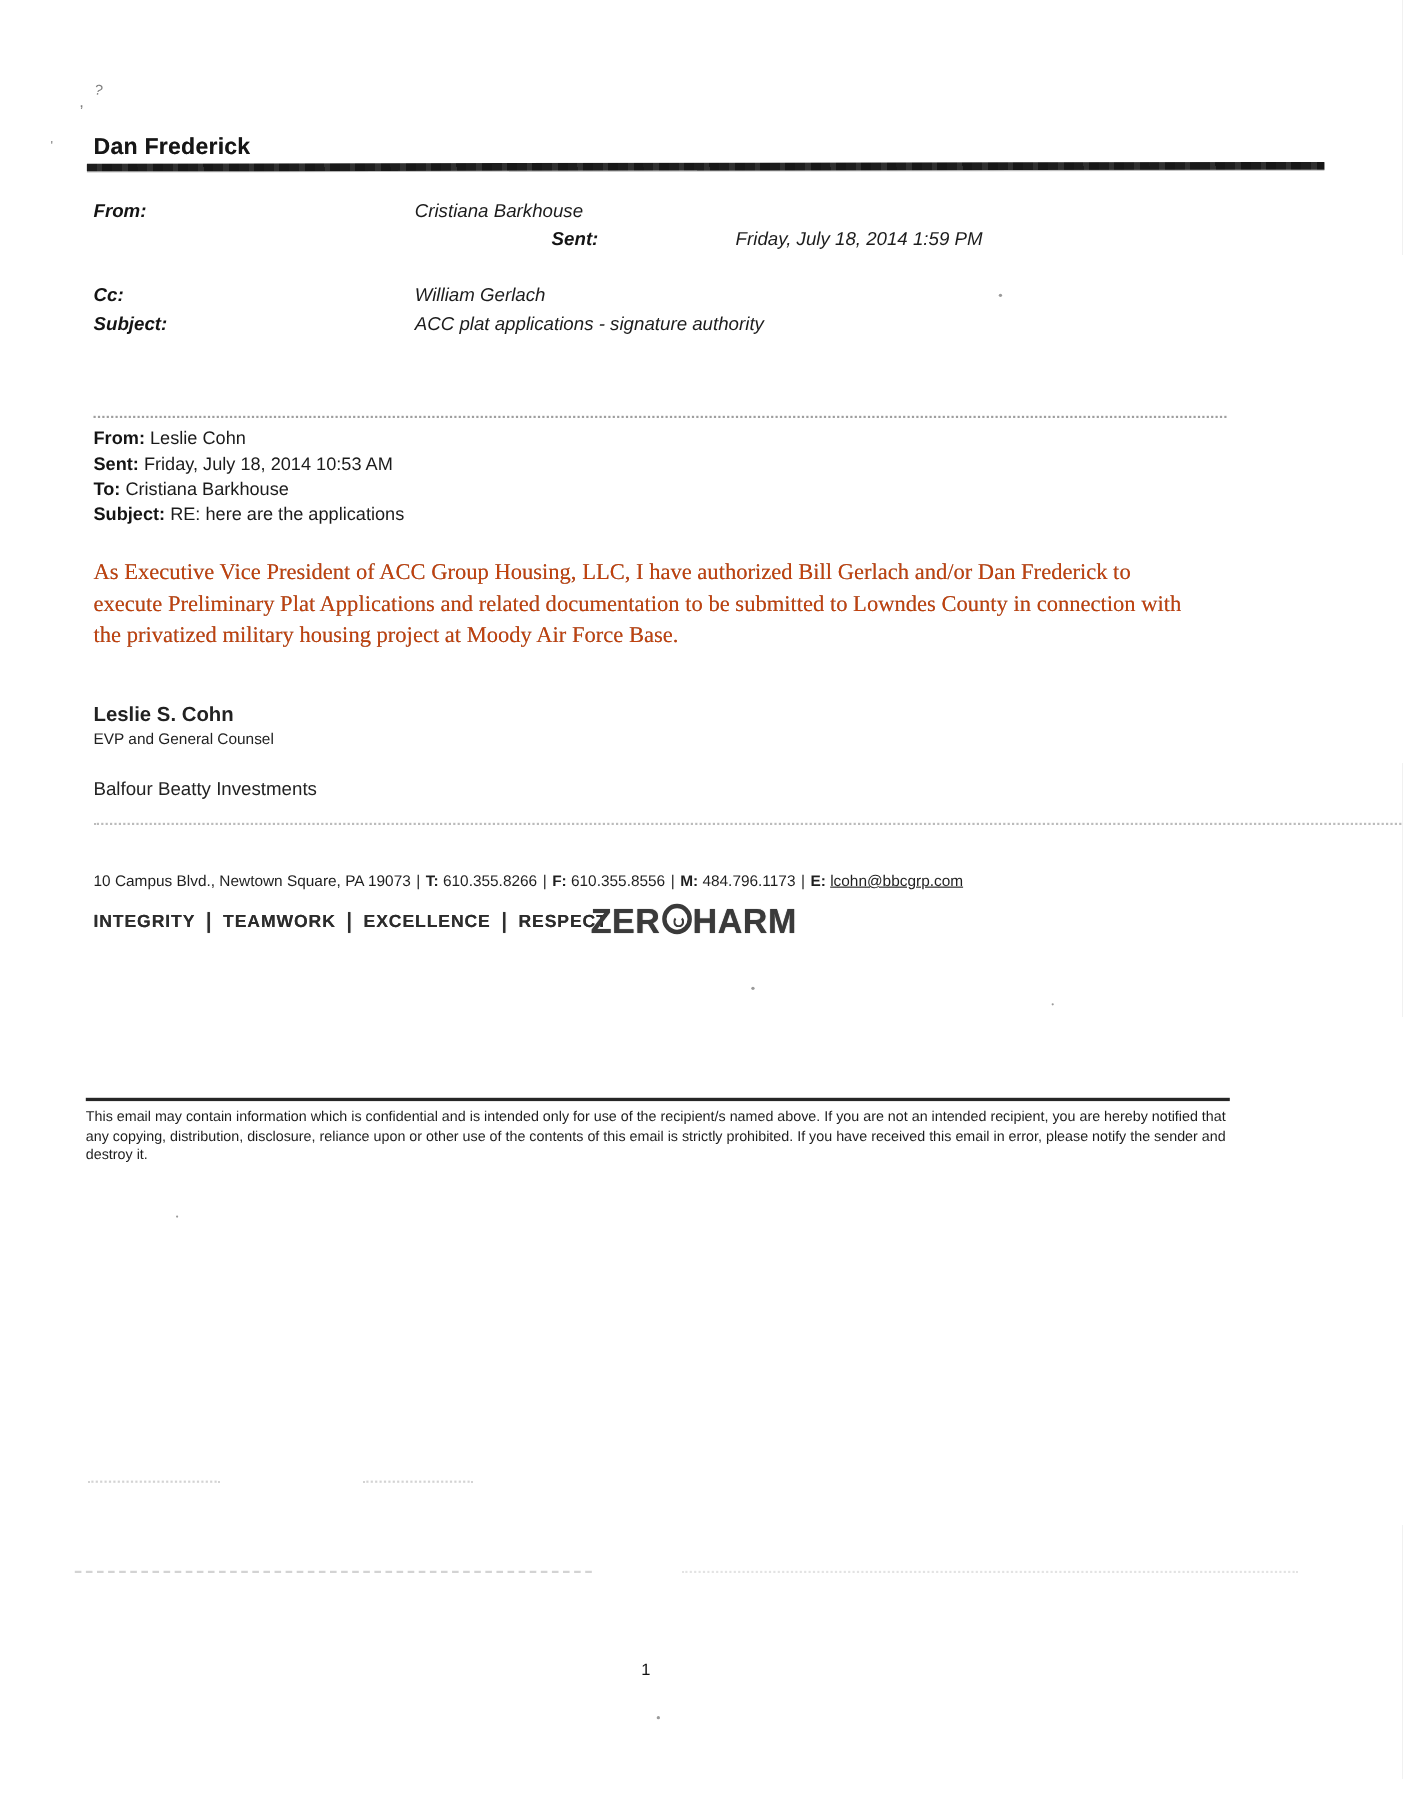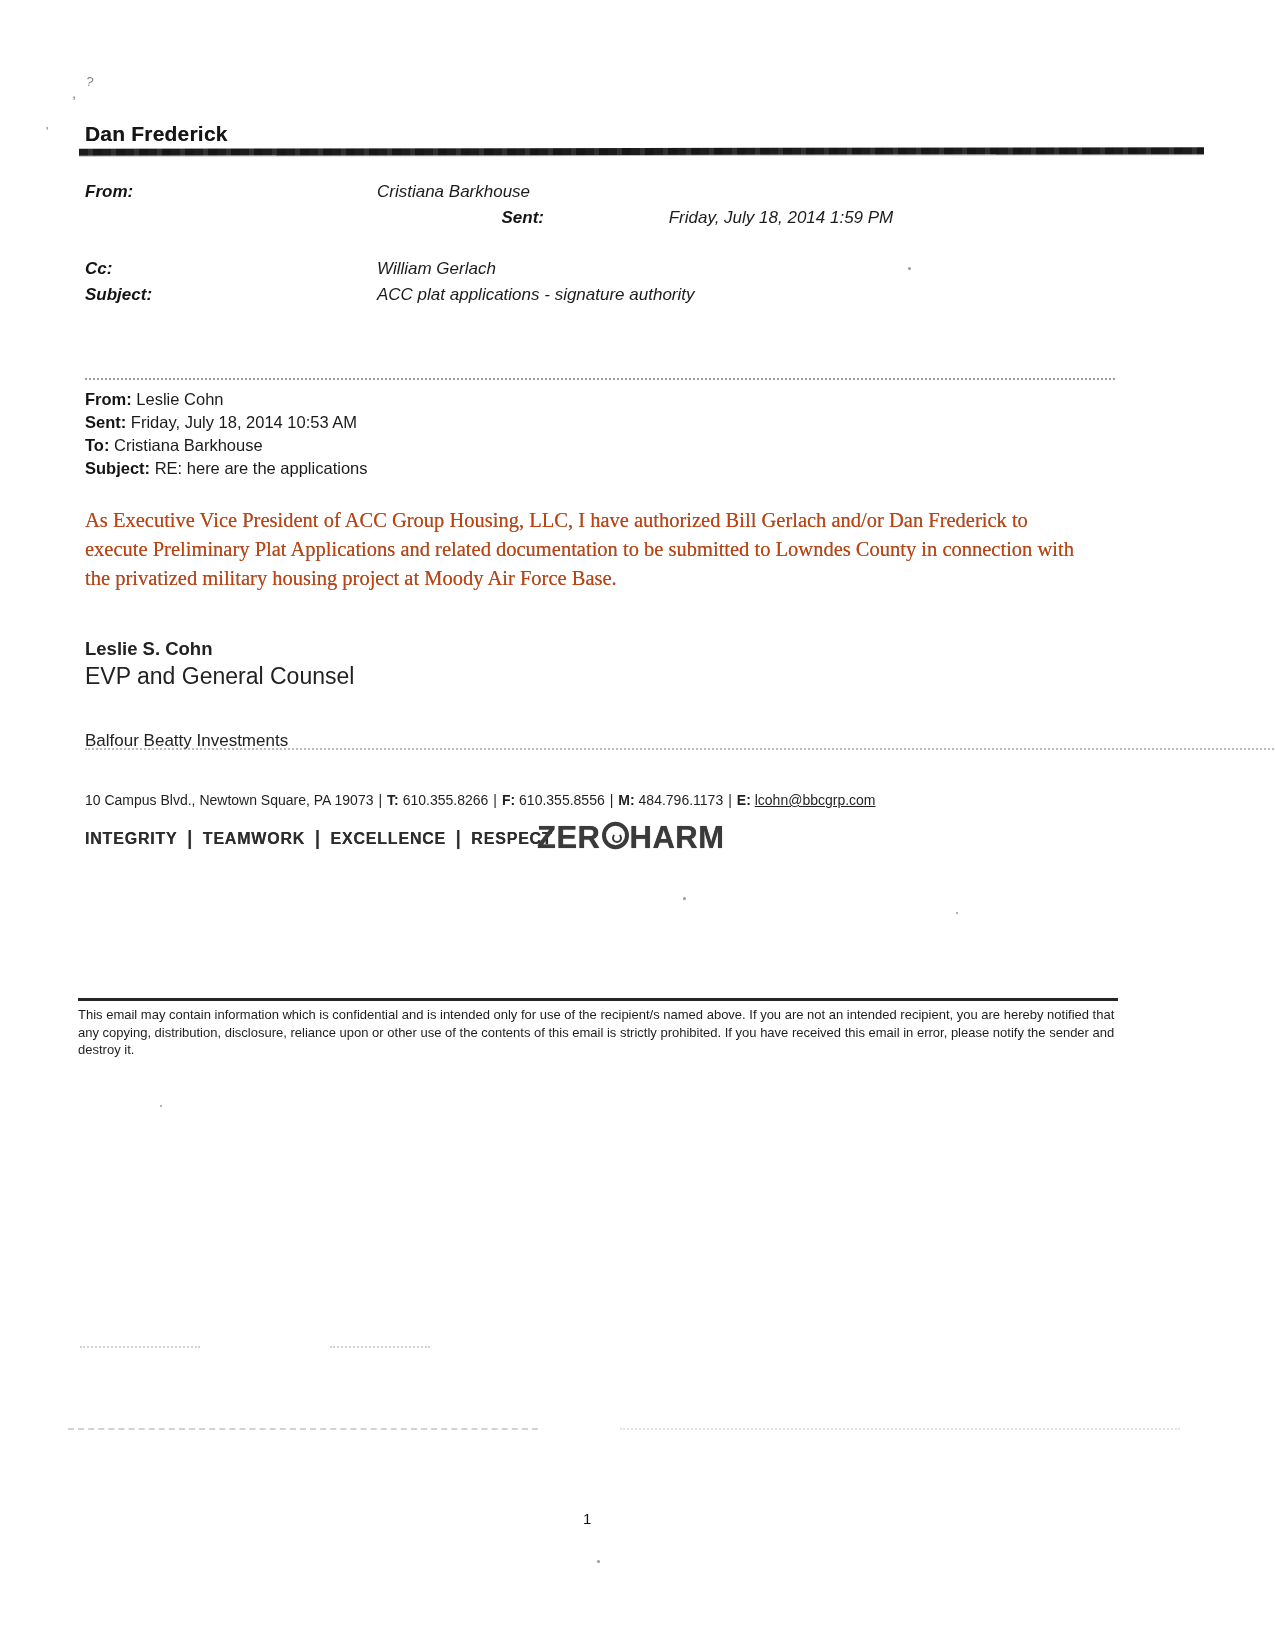"EVP and General Counsel" .sig-title { font-size: 23px -> 14px }
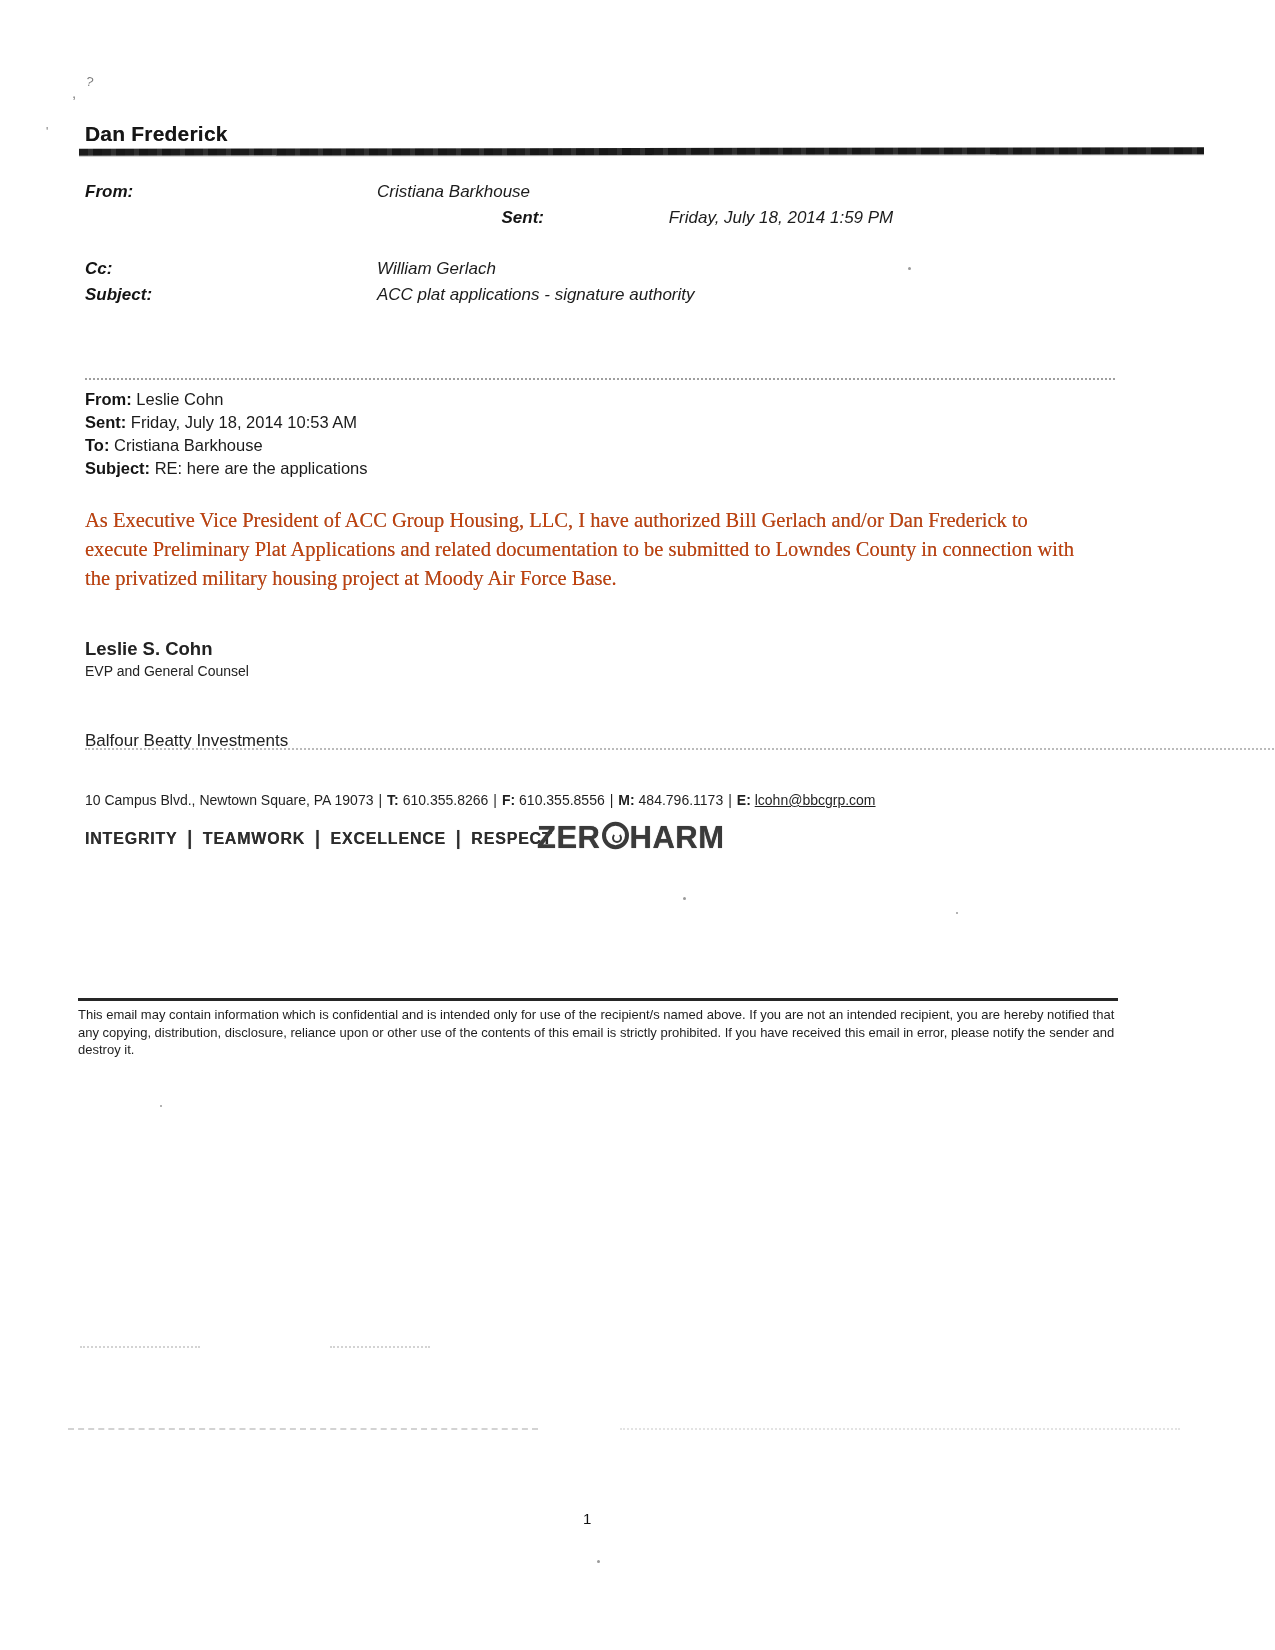"Balfour Beatty Investments" .sig-company { margin-top: 23px -> none }
